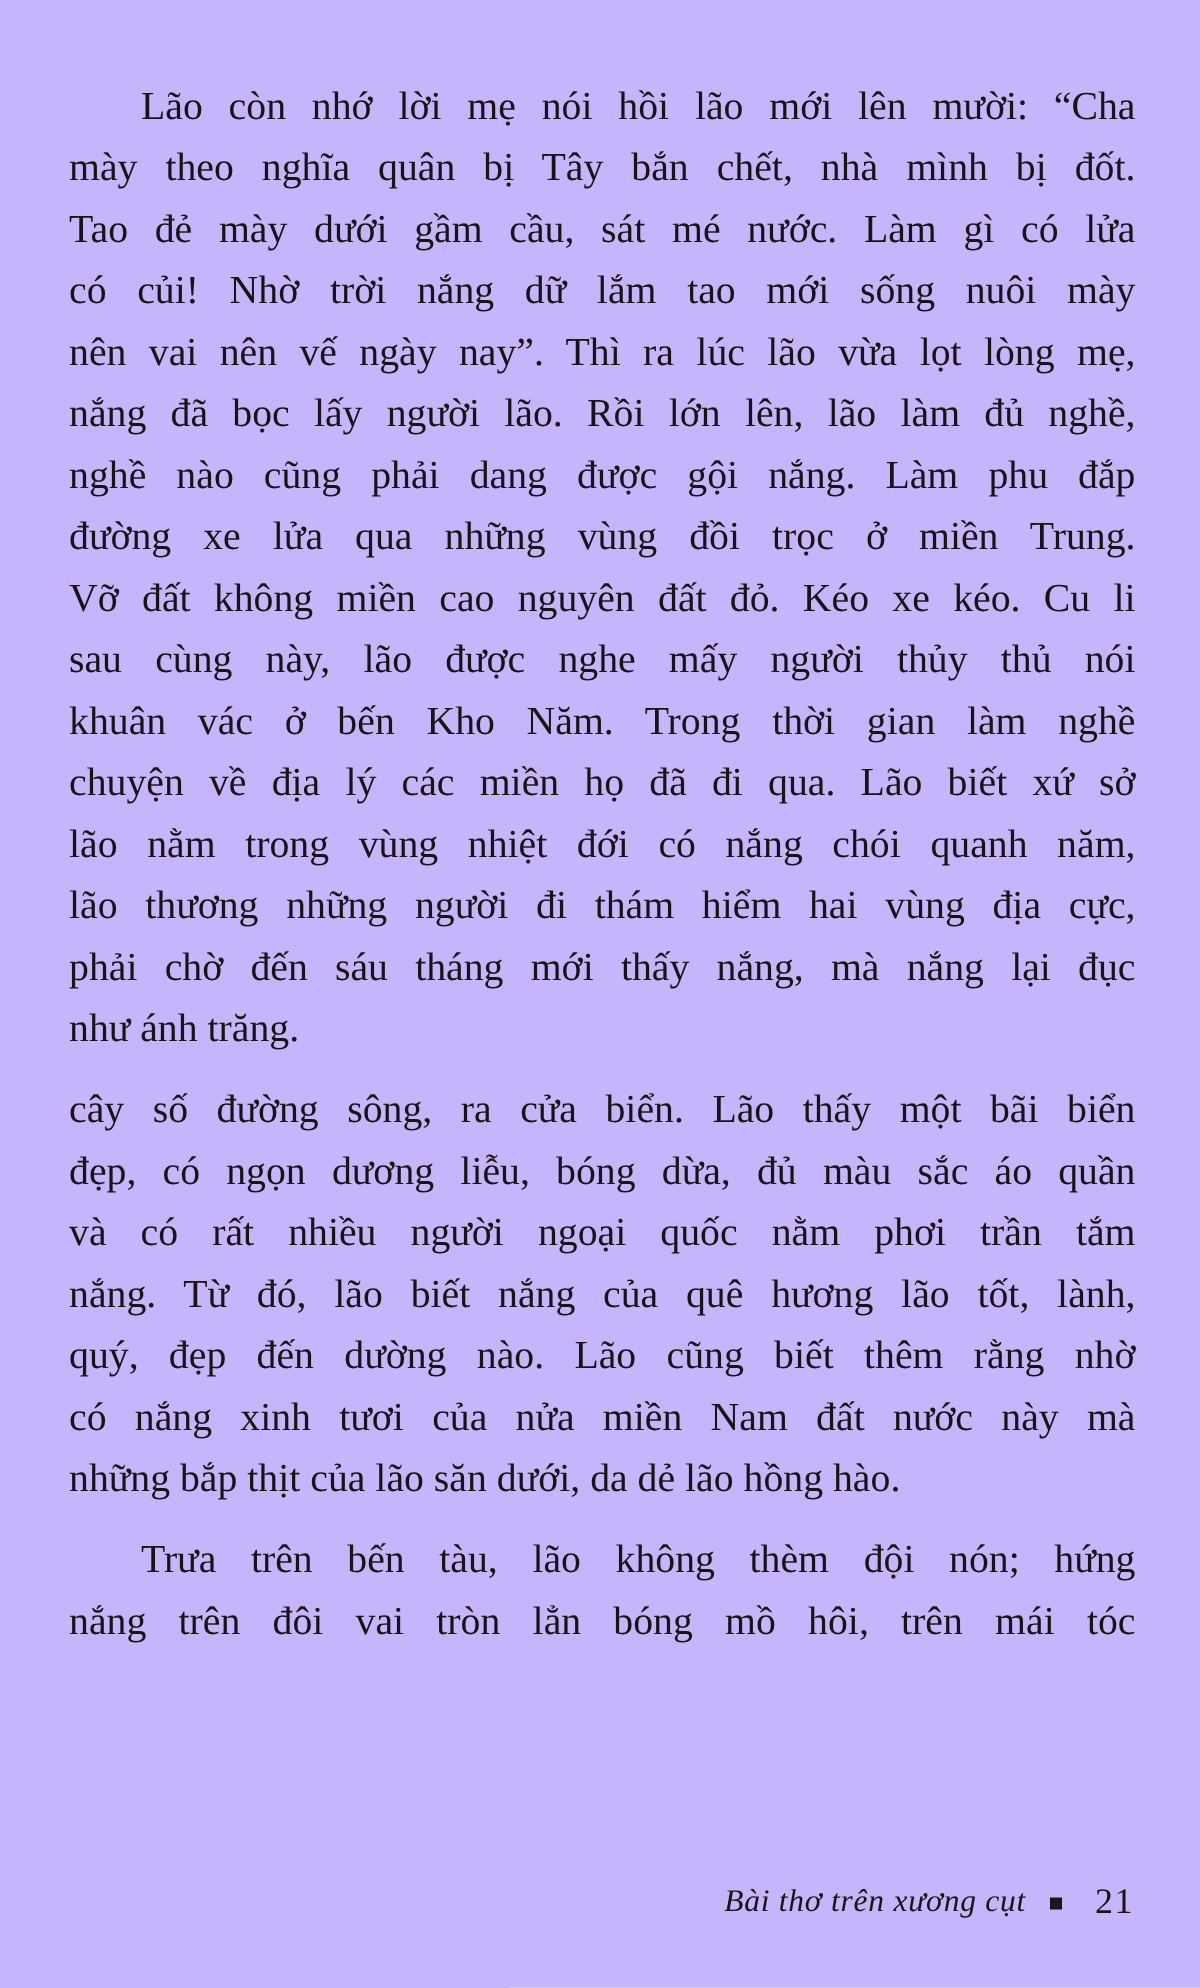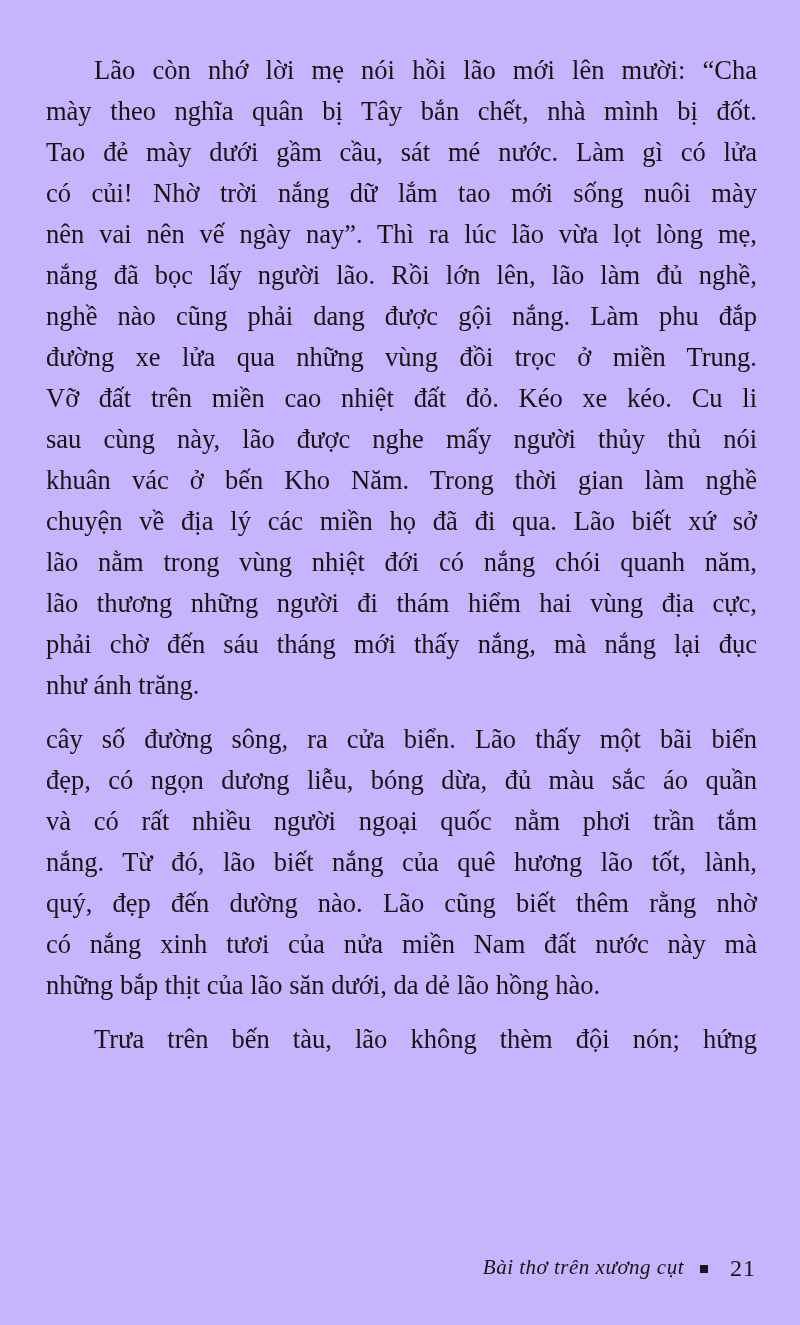"Vỡ đất trên miền cao" div.line { text: trên miền cao nhiệt -> không miền cao nguyên }
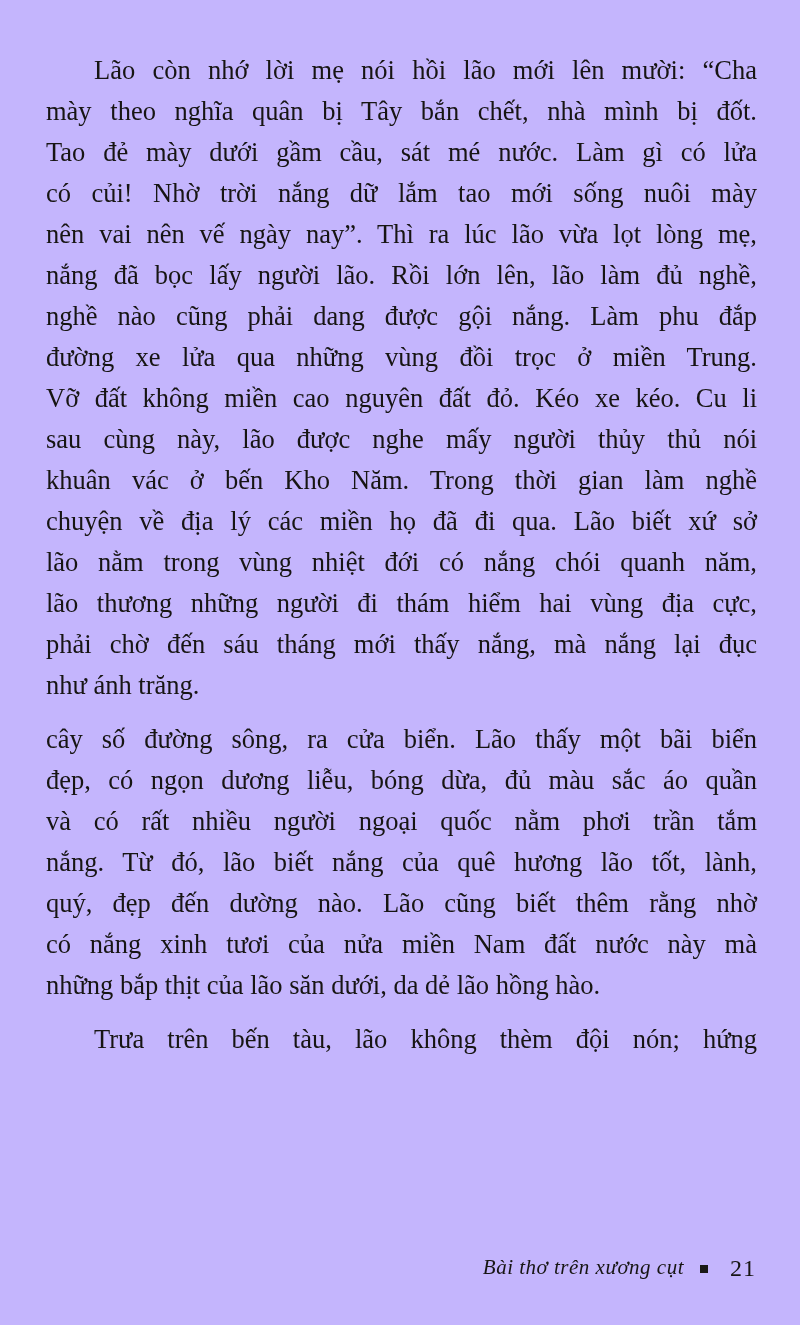"nắng trên đôi vai tròn" div.line { html: none -> <div>nắng trên đôi vai tròn lẳn bóng mồ hôi, trên mái tóc</div> }
